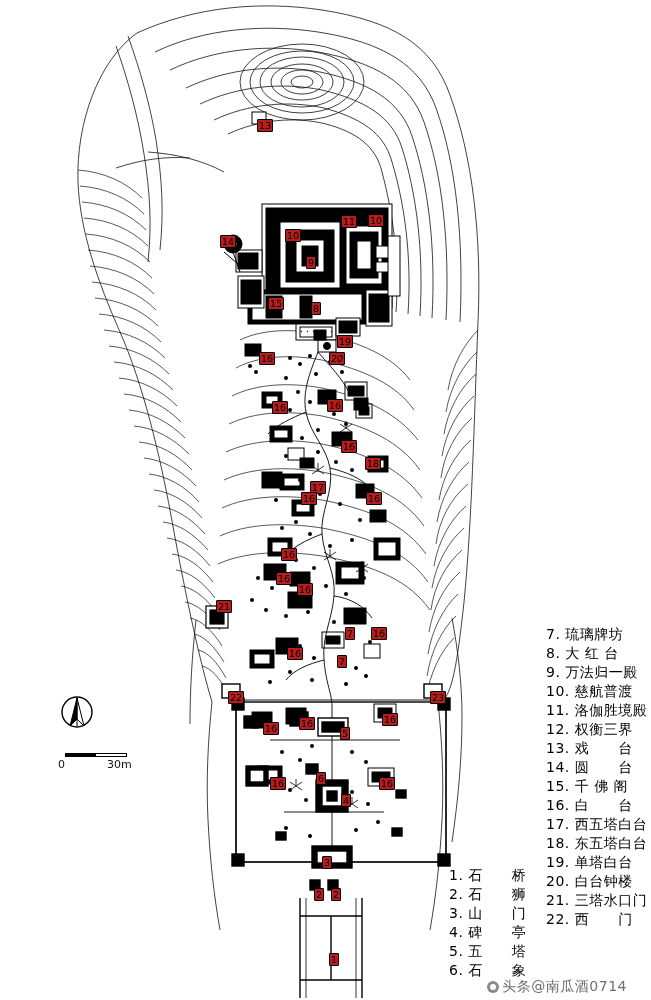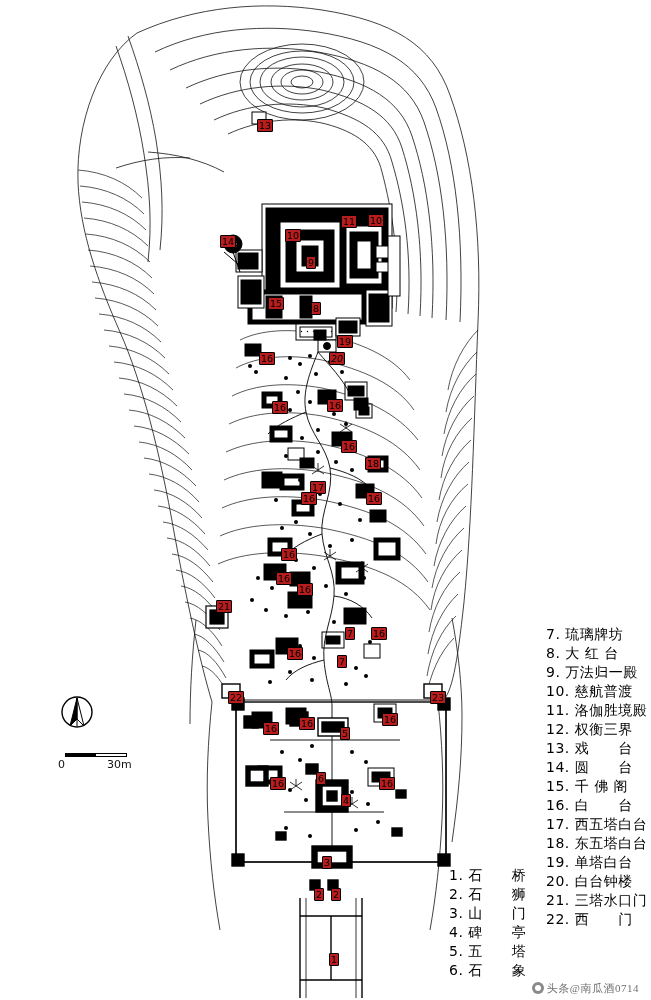"头条@南瓜酒0714" .watermark { font-family: Liberation Serif, serif -> none; font-size: 11px -> 14px; right: 12px -> 24px }
